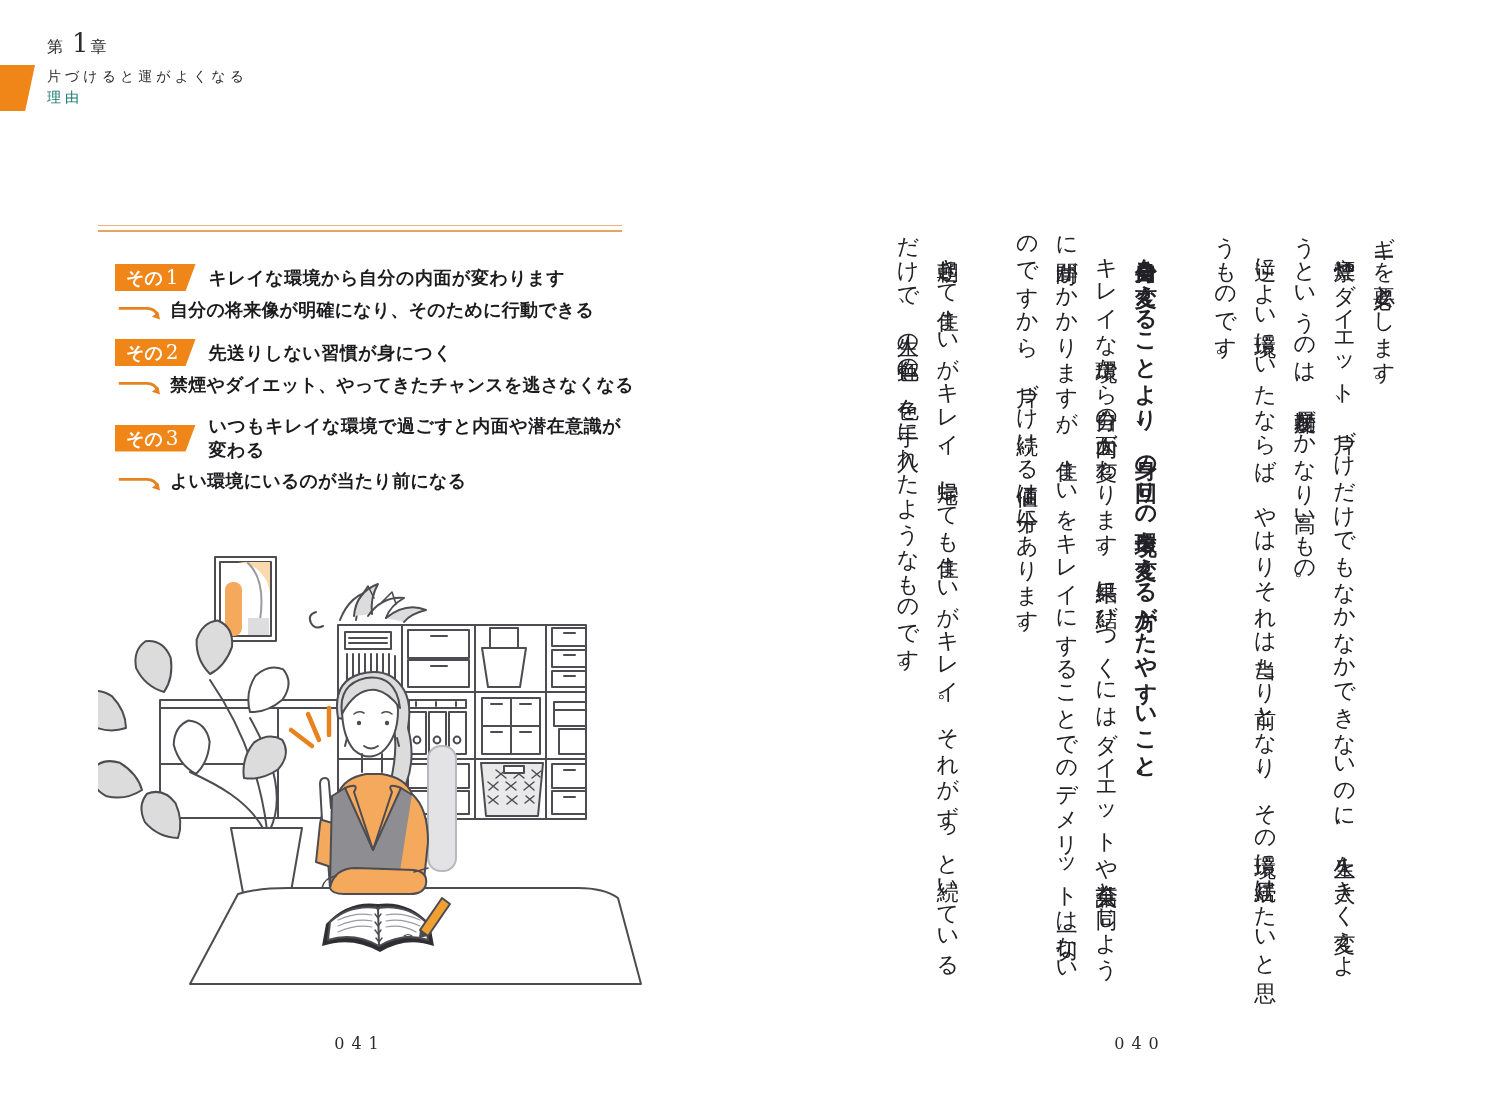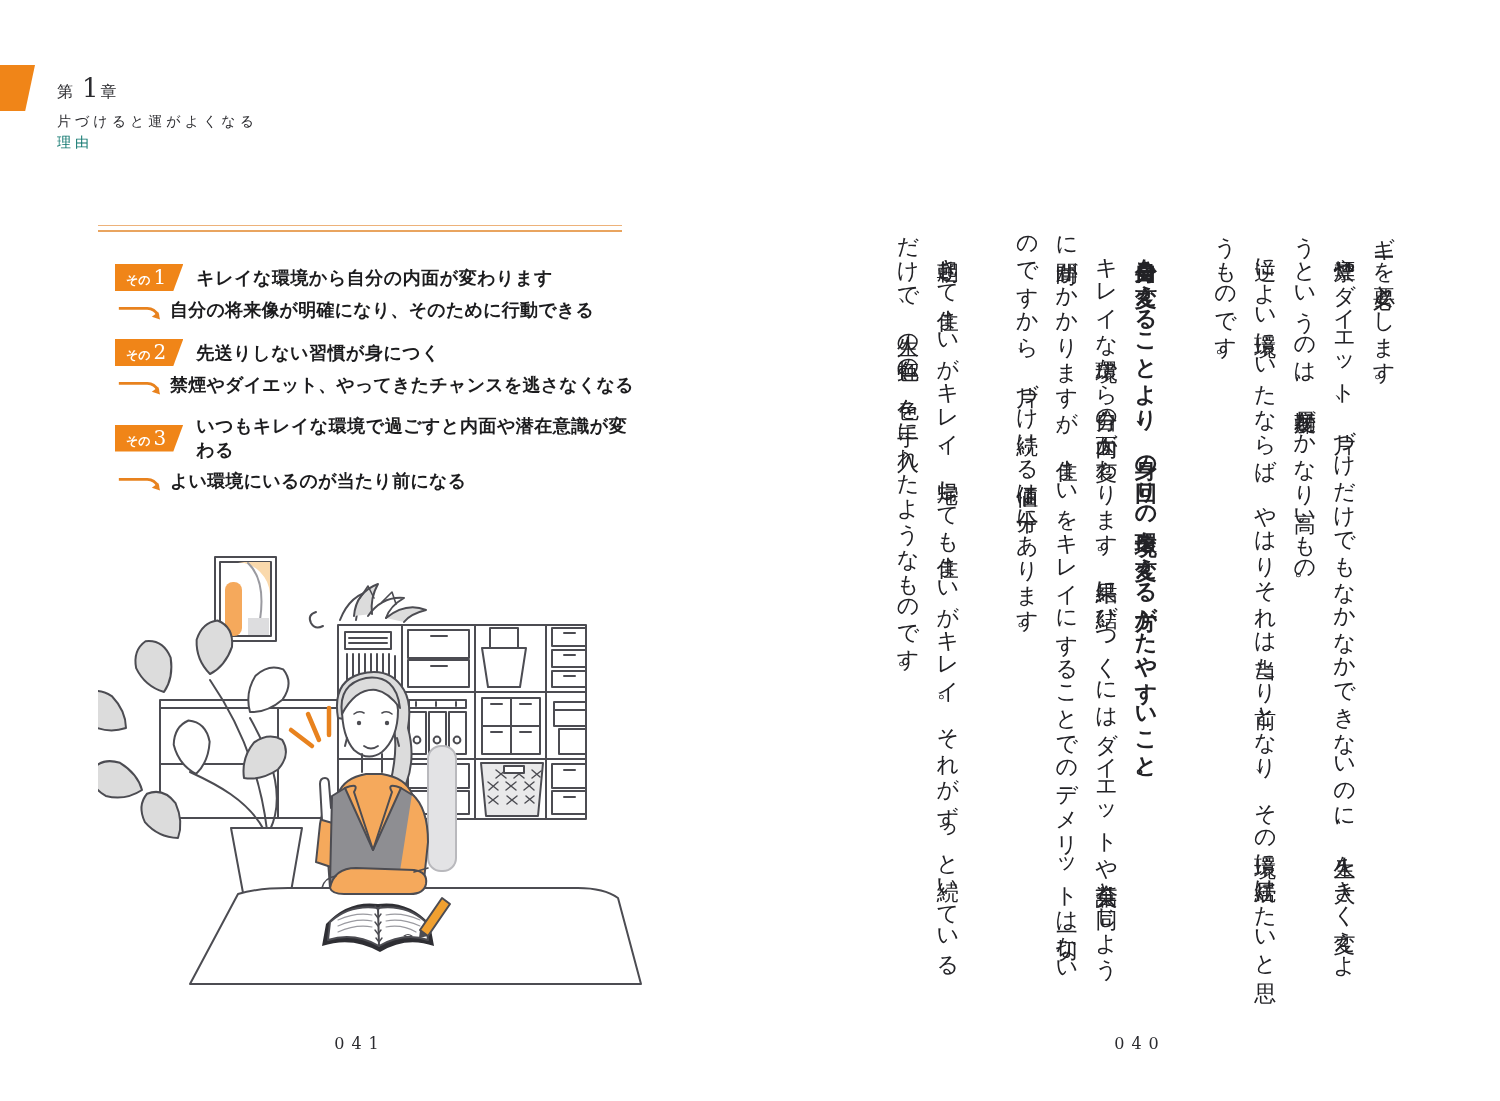"第1章" .chapter-head { left: 57px -> 47px; margin-top: 45px -> none }
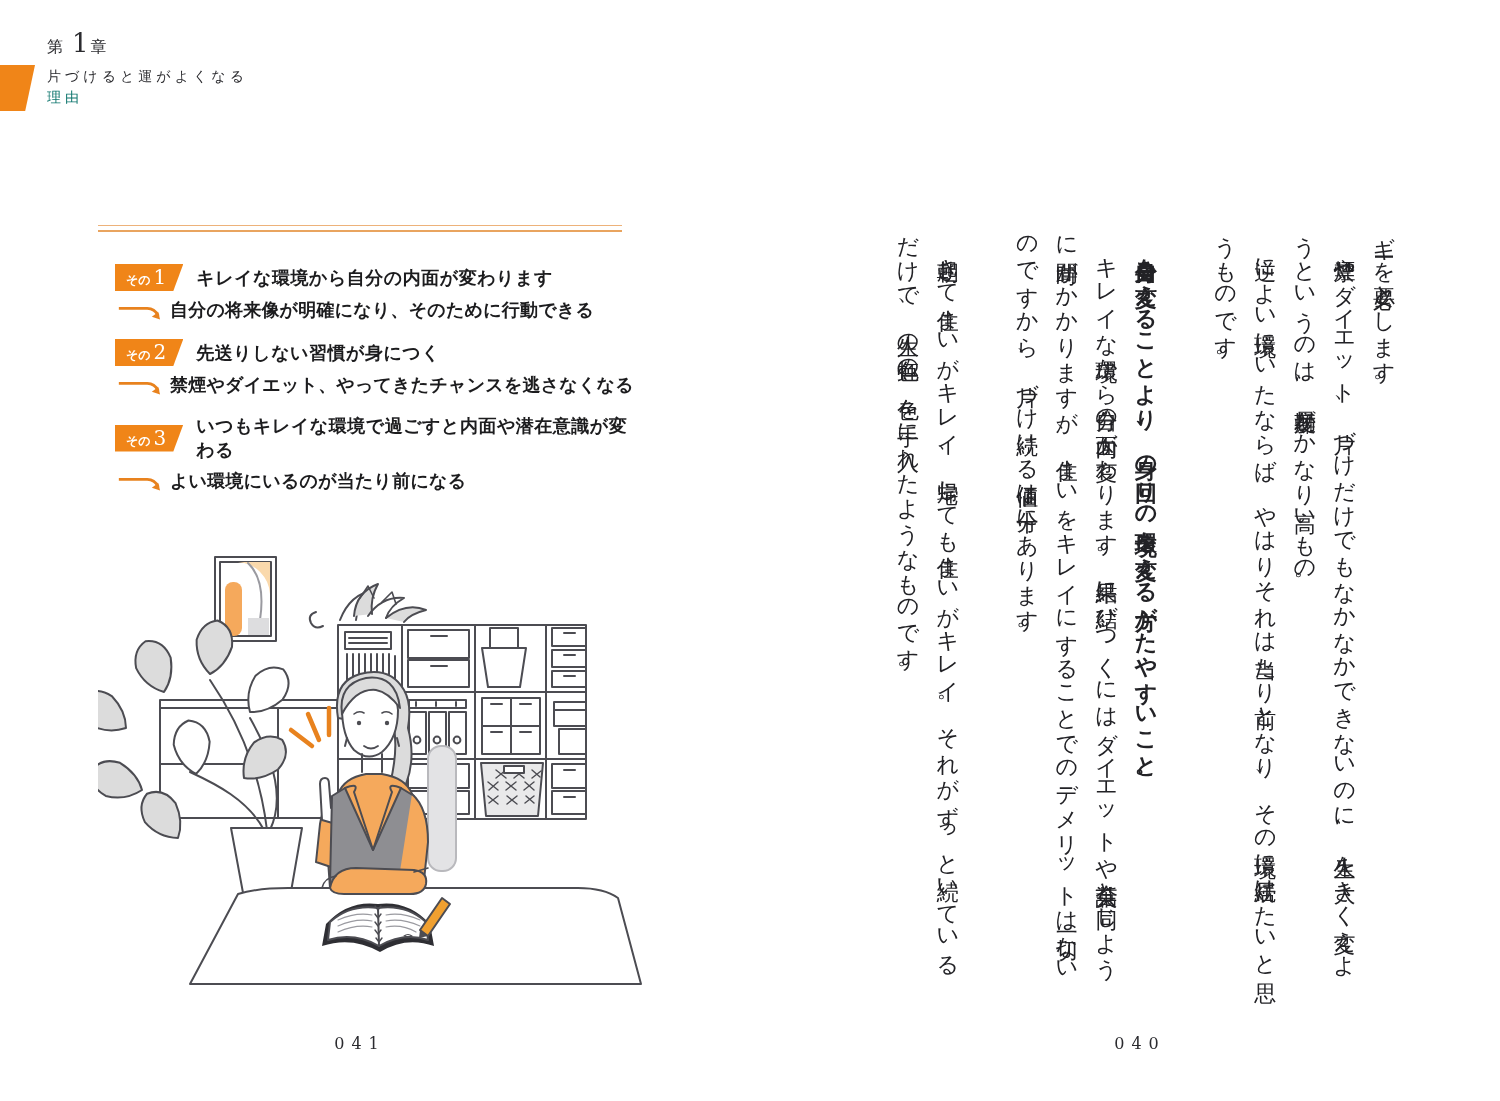"その" .badge-prefix { font-size: 12px -> 18px }
